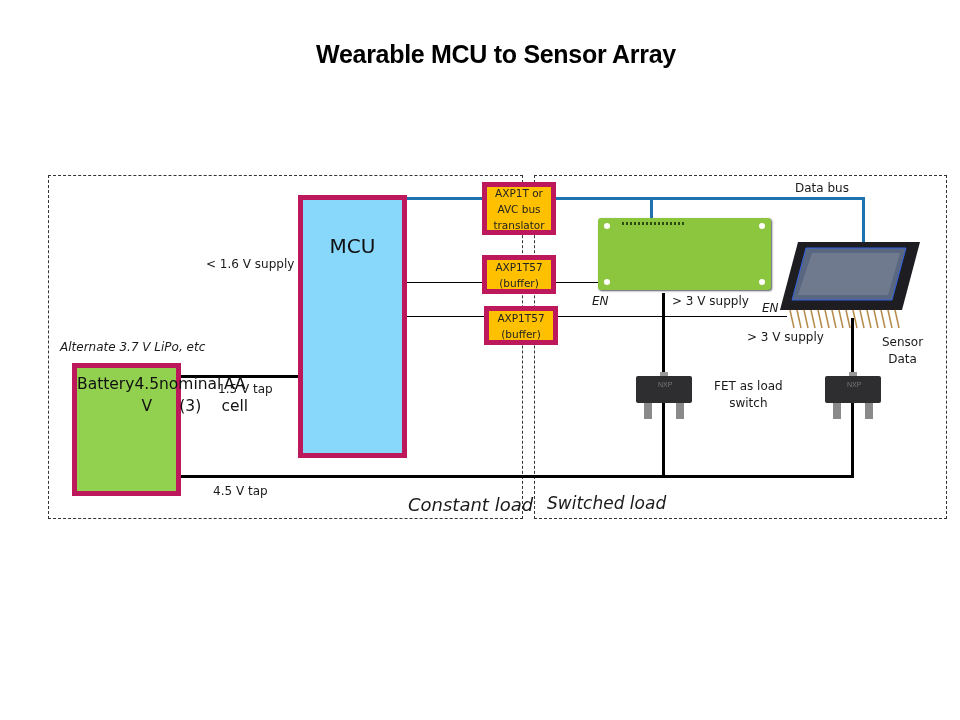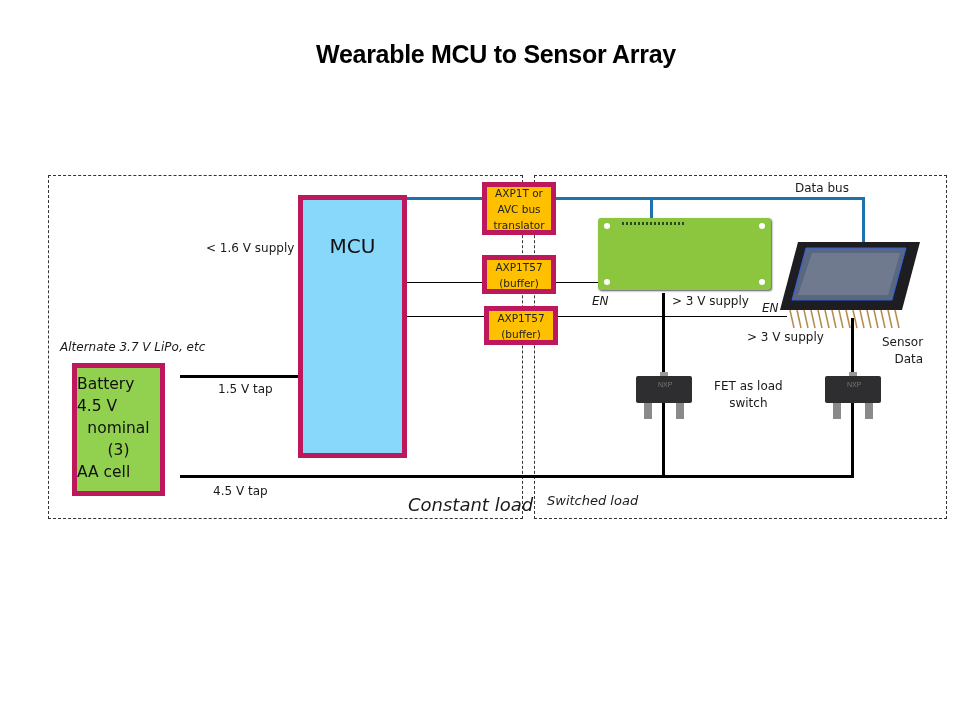"< 1.6 V supply" div.abs { top: 241px -> 257px }
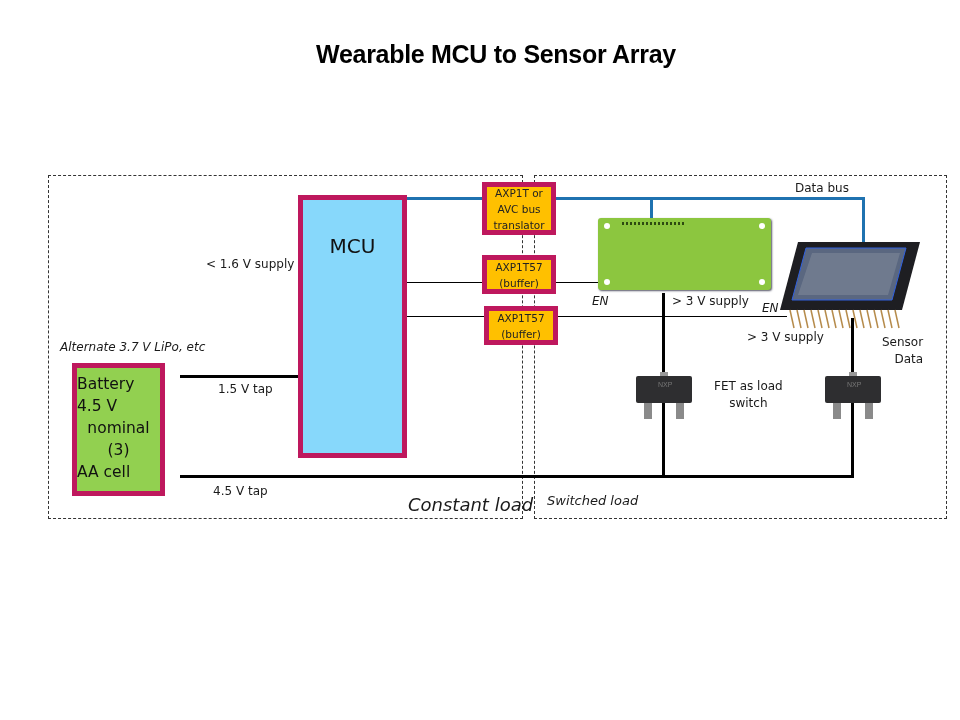"Sensor" div.abs { text-align: right -> center }
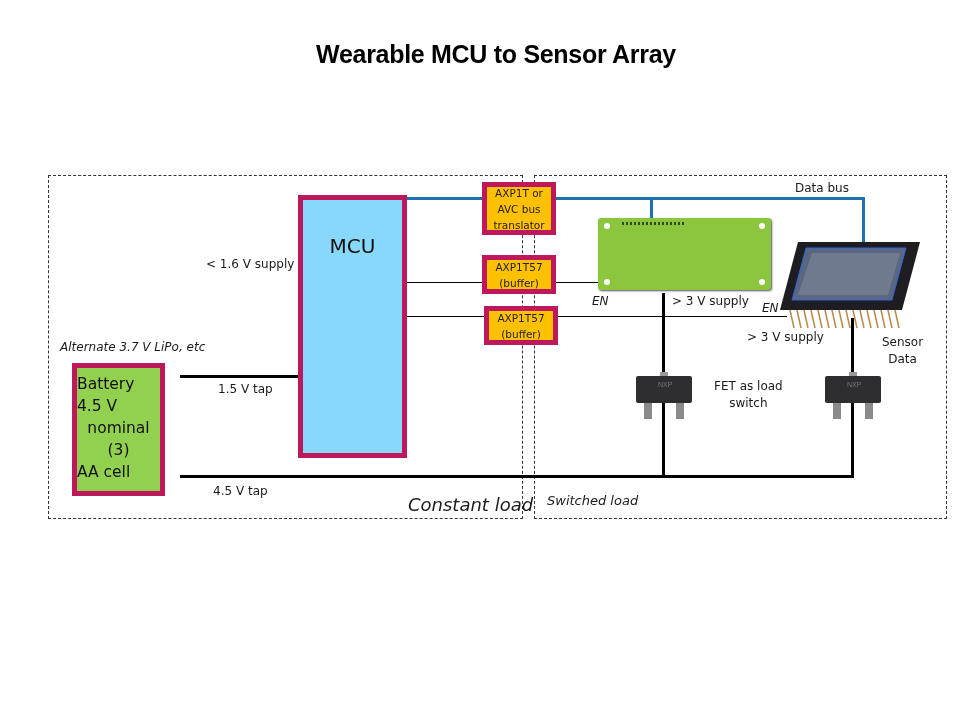"Battery" div.abs { flex-direction: column -> row; width: 93px -> 109px }
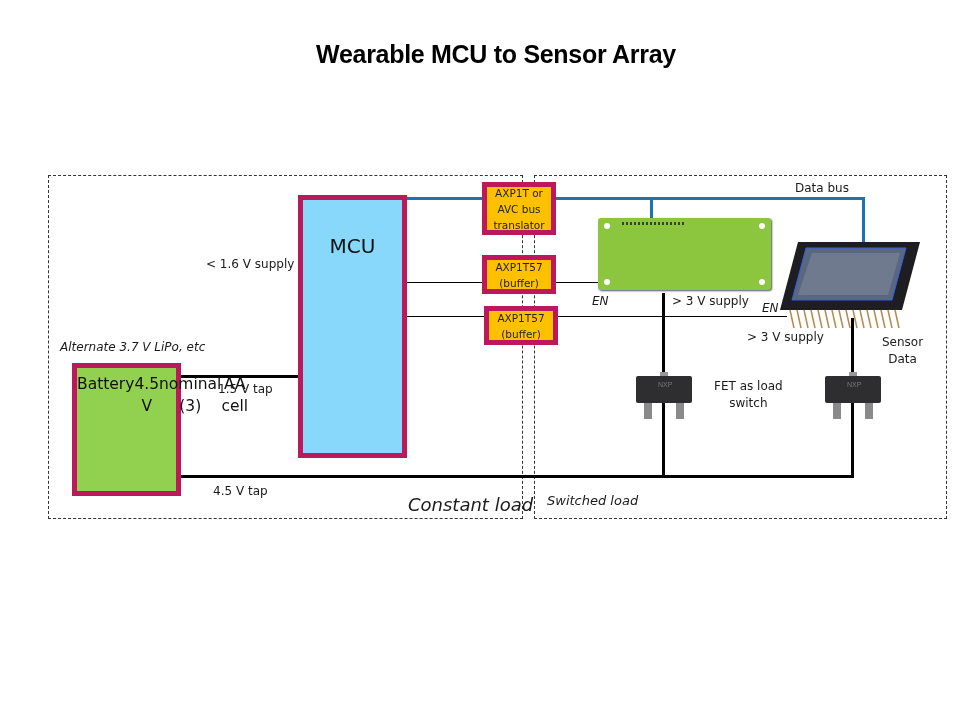"Switched load" div.abs { font-size: 13px -> 17px }
